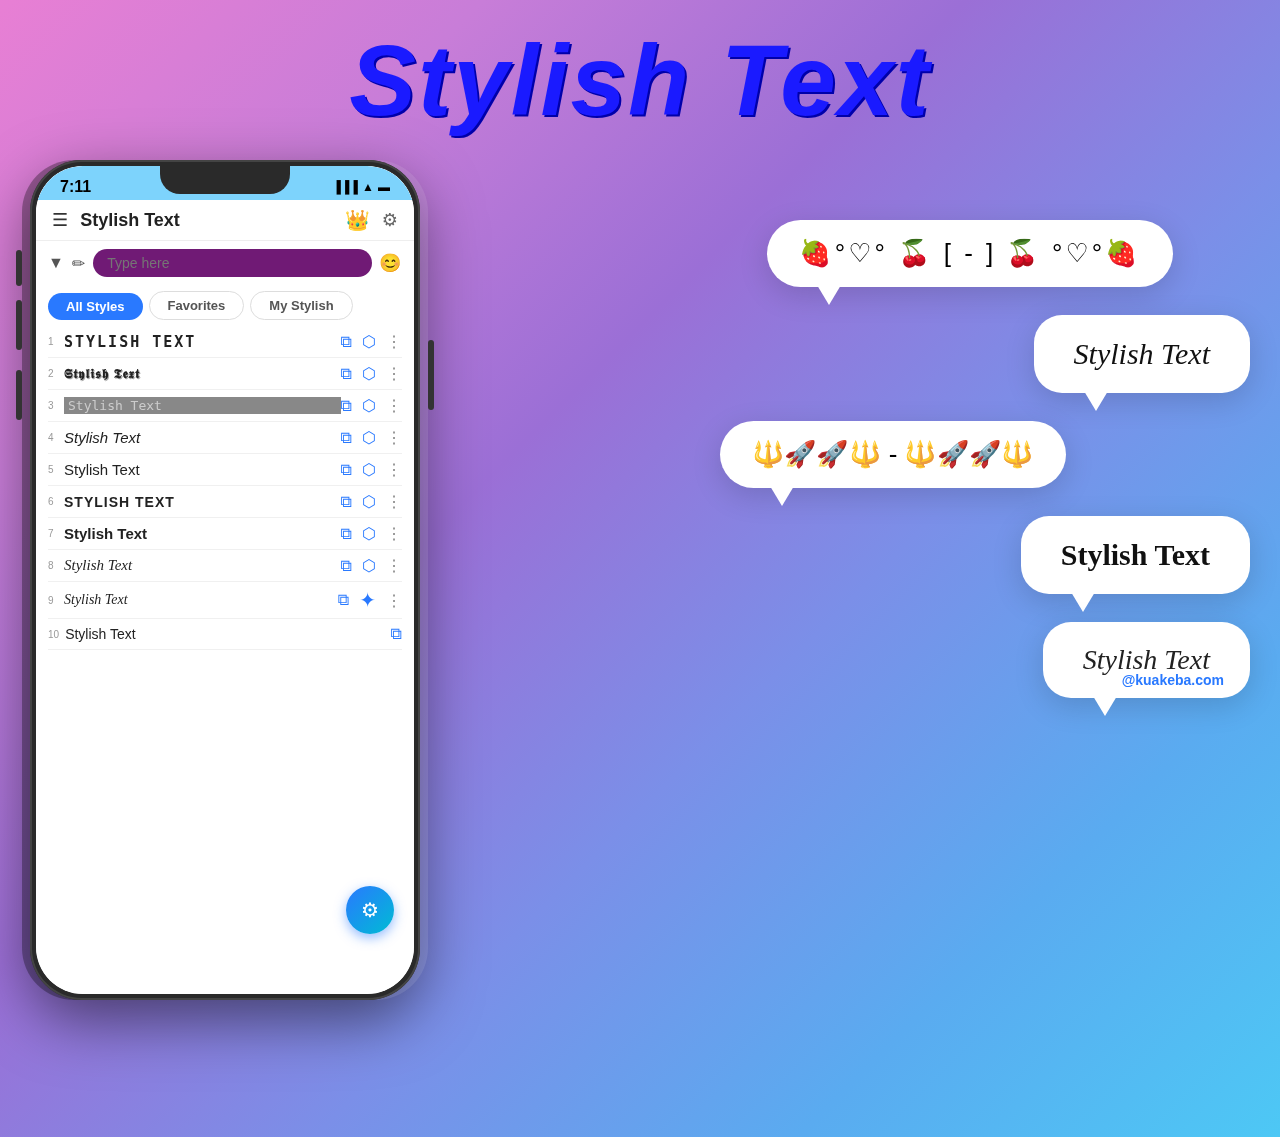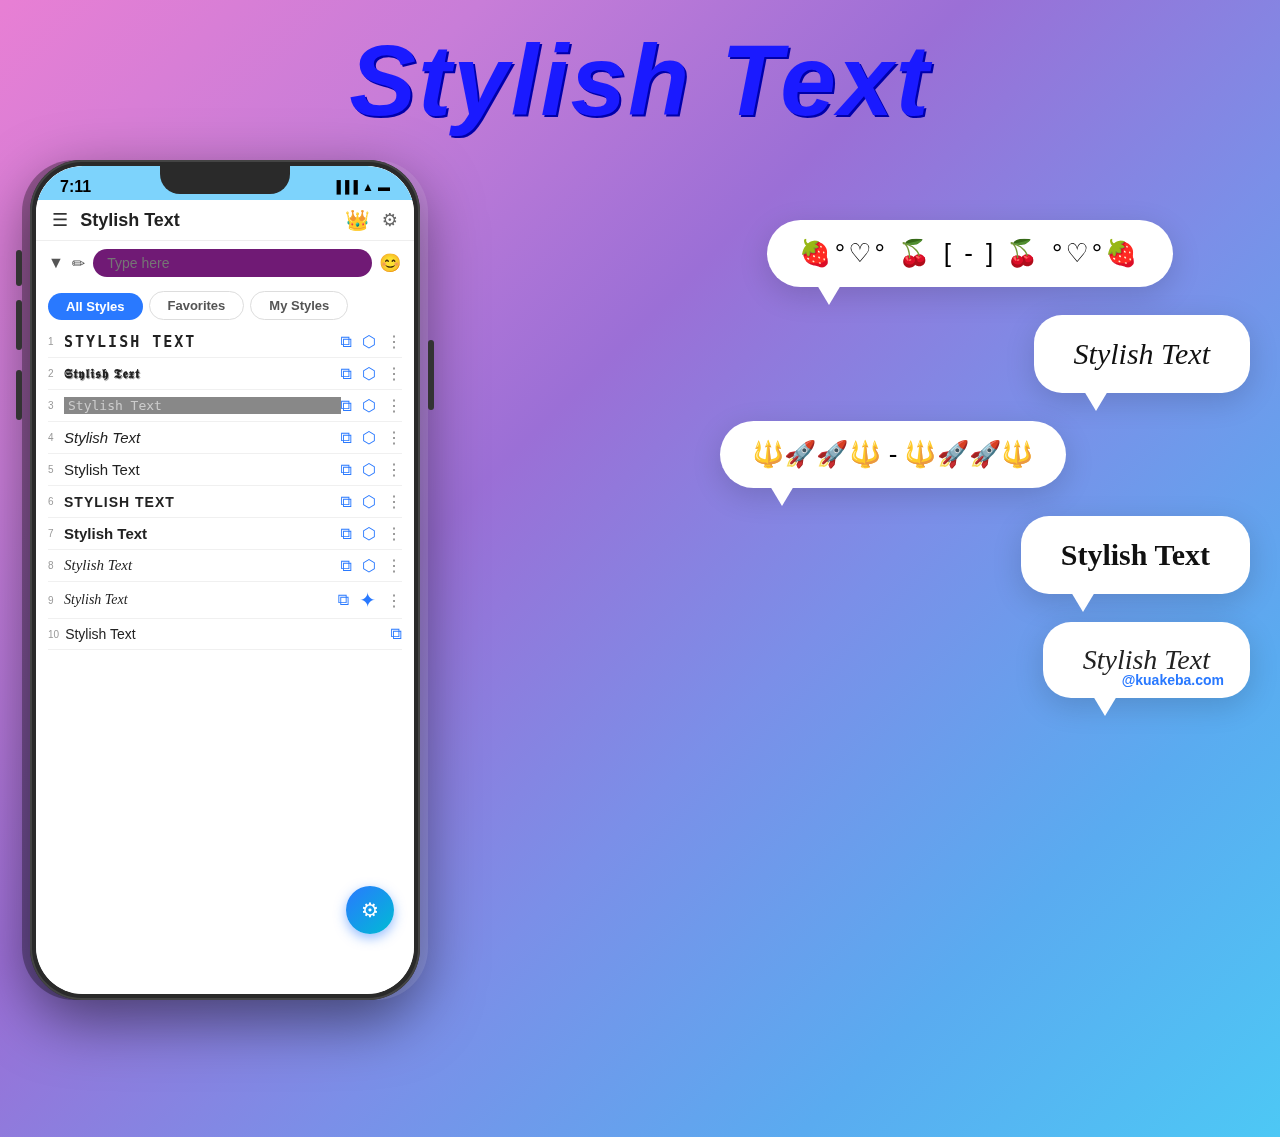"My Styles" button.tab-btn { text: Styles -> Stylish }
